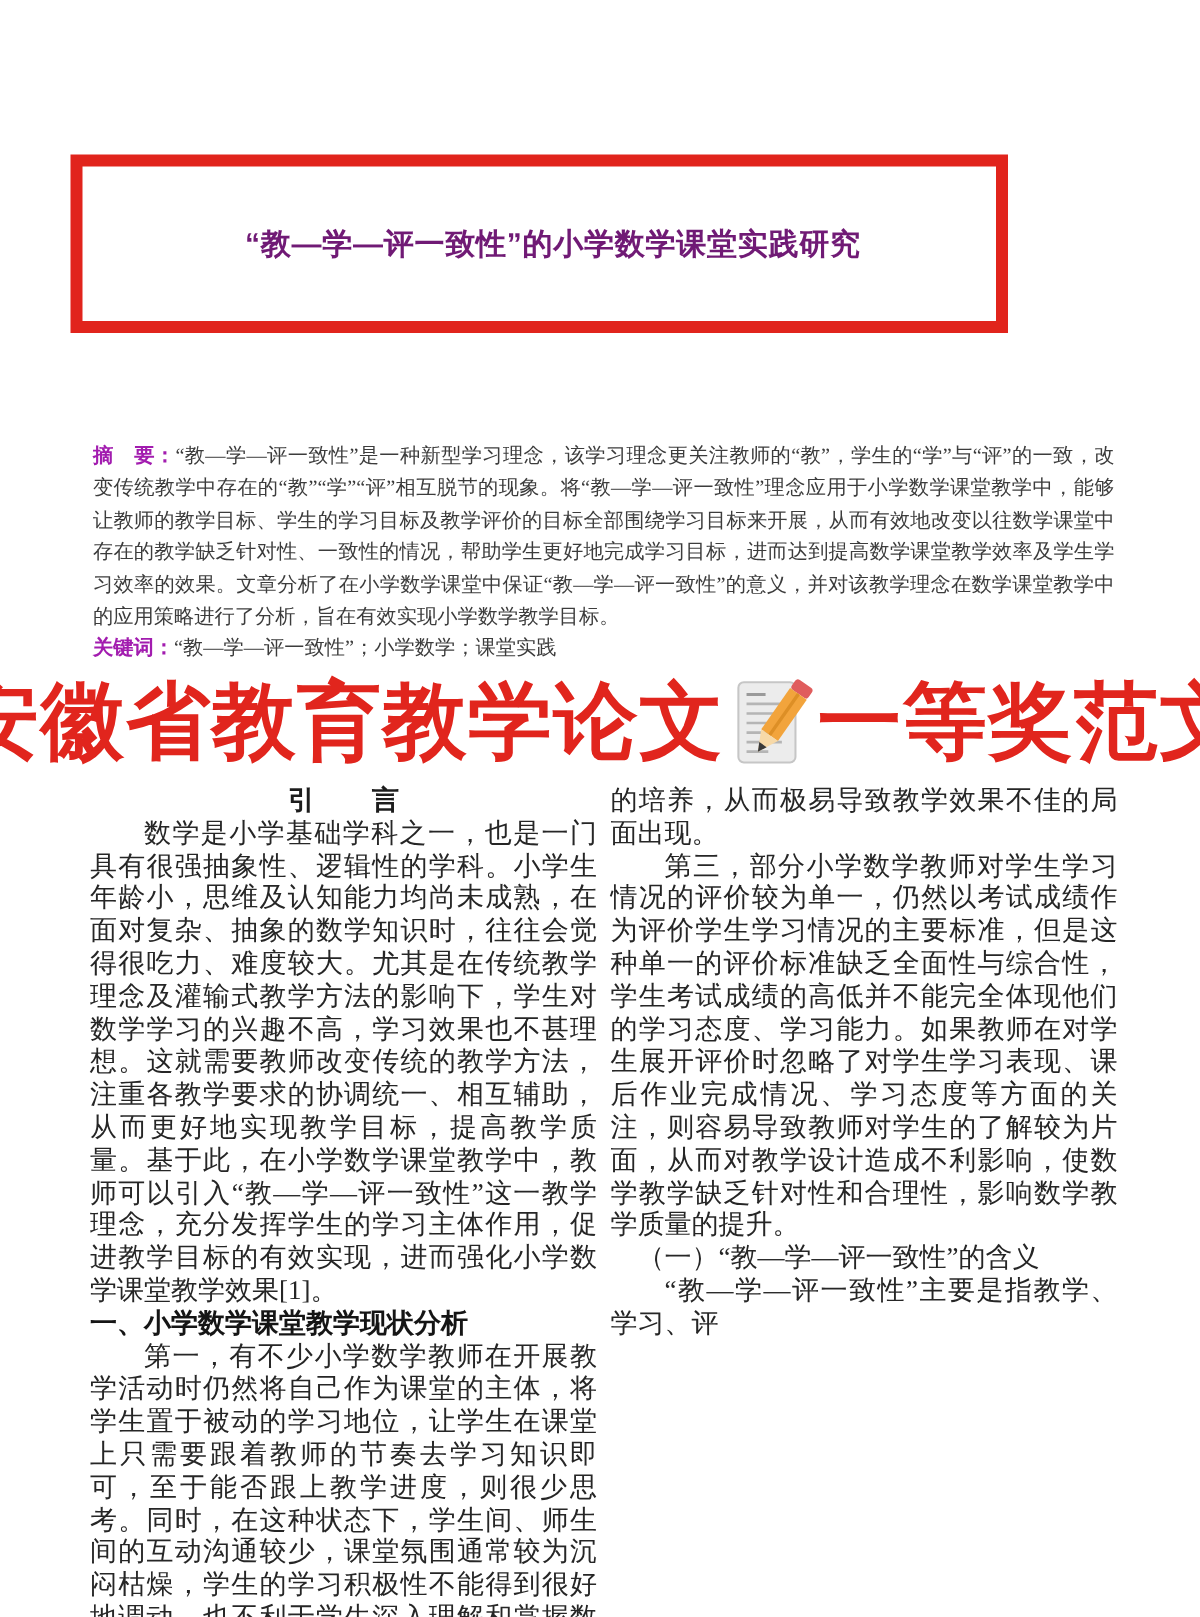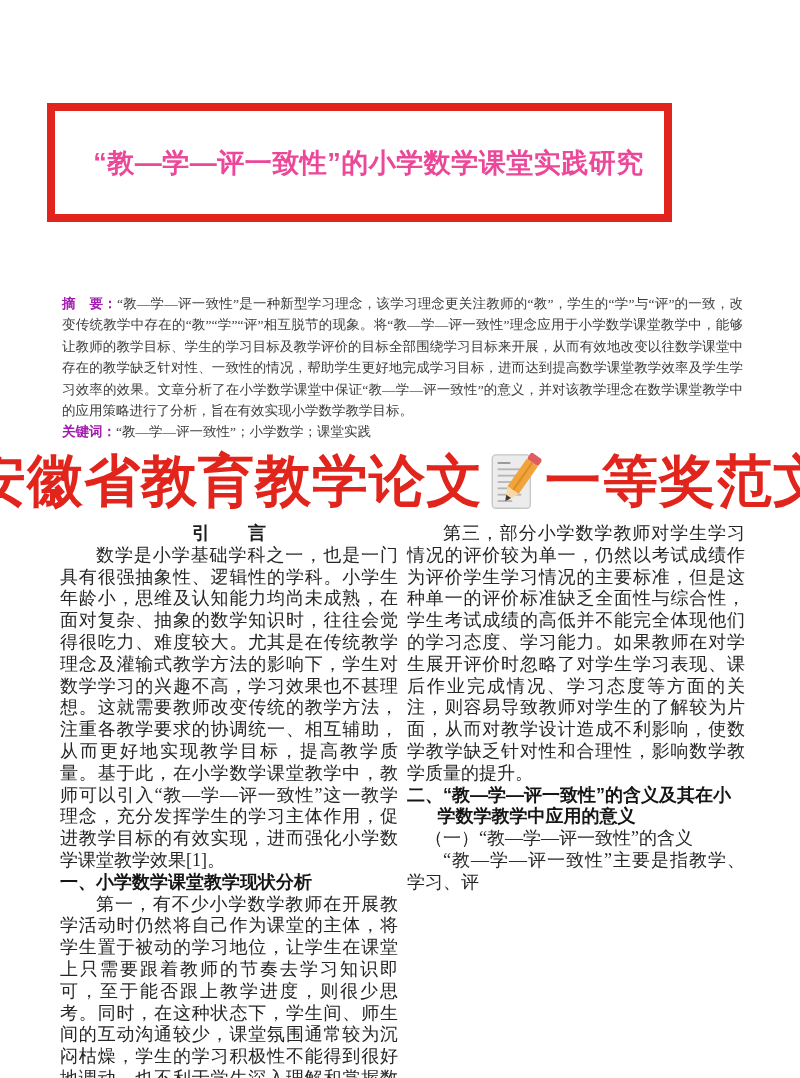"“教—学—评一致性”的小学数学课堂实践研究" .title-box h1 { color: #ec4899 -> #701a75; font-size: 27px -> 20px }
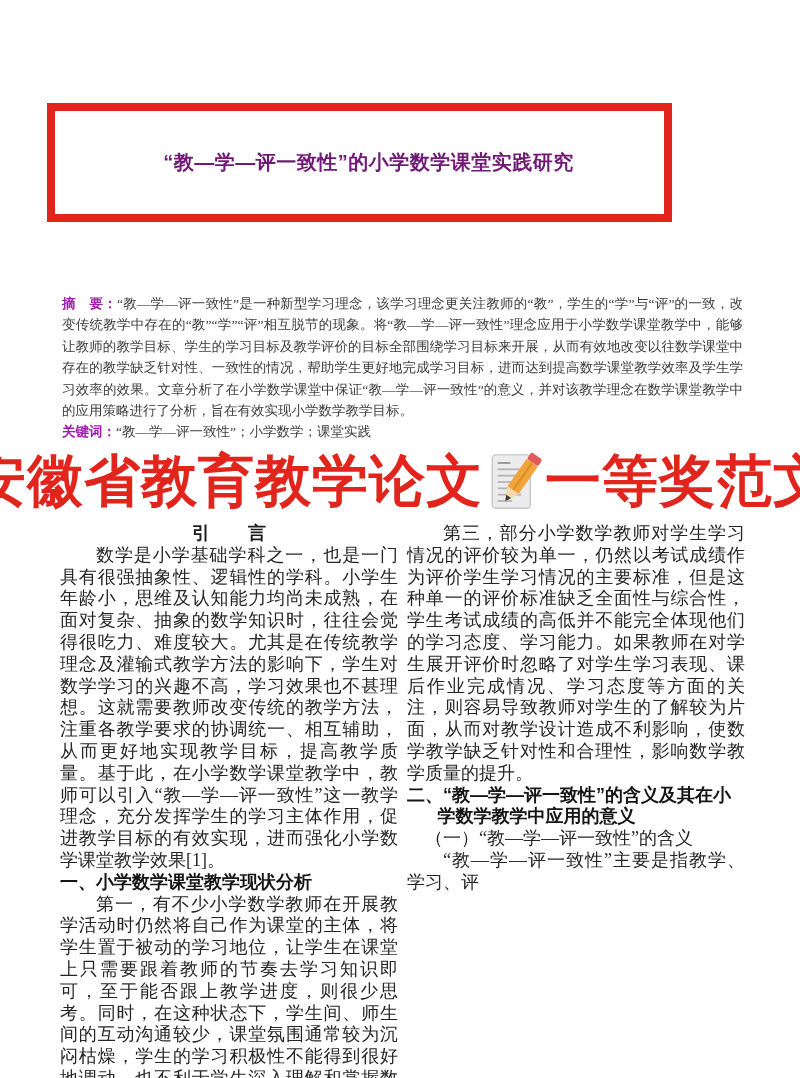"的培养，从而极易导致教学效果不佳的局面出现。" p { html: none -> <p>的培养，从而极易导致教学效果不佳的局面出现。</p> }
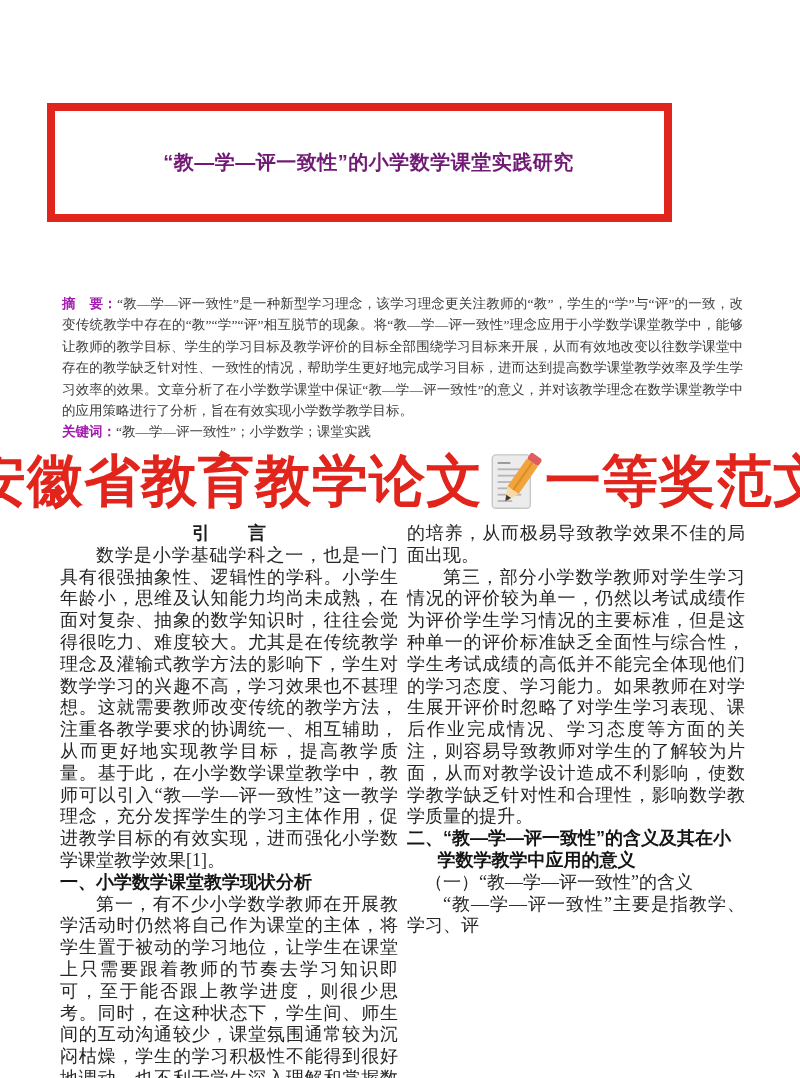"二、“教—学—评一致性”的含义及其在小学数学教学中应用的意义" div.sec-heading { html: <div>二、“教—学—评一致性”的含义及其在小学数学教学中应用的意义</div> -> none }
